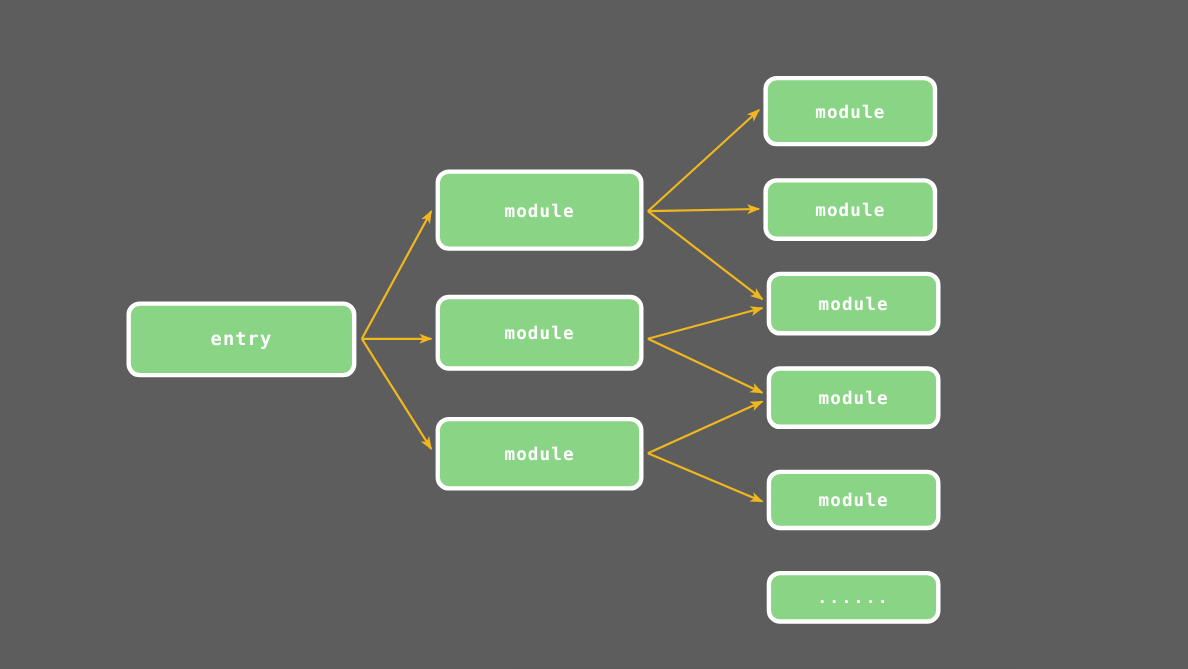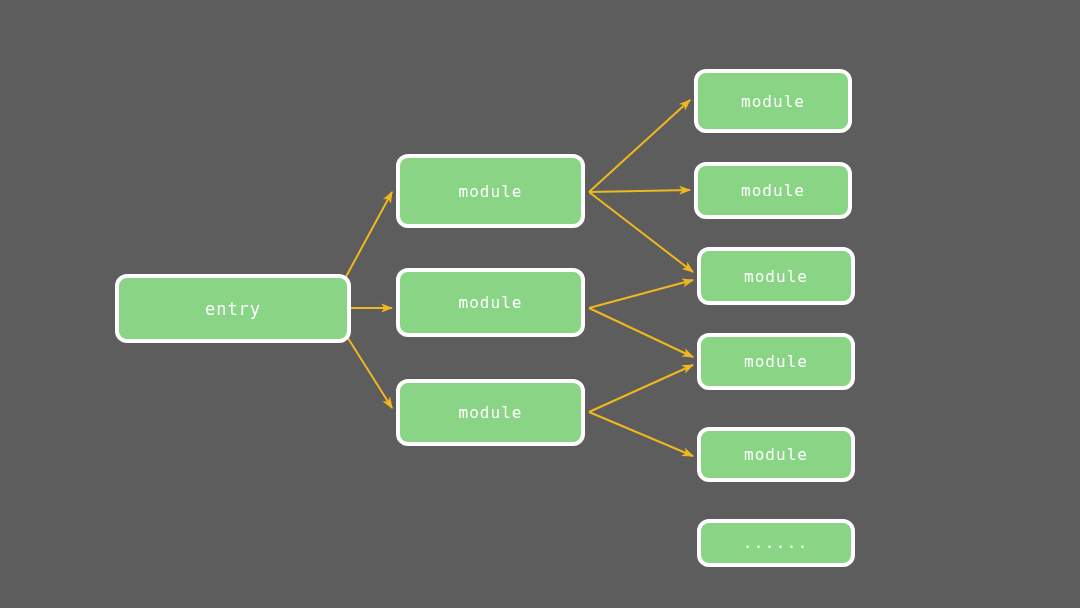"module" .node { font-weight: none -> bold }
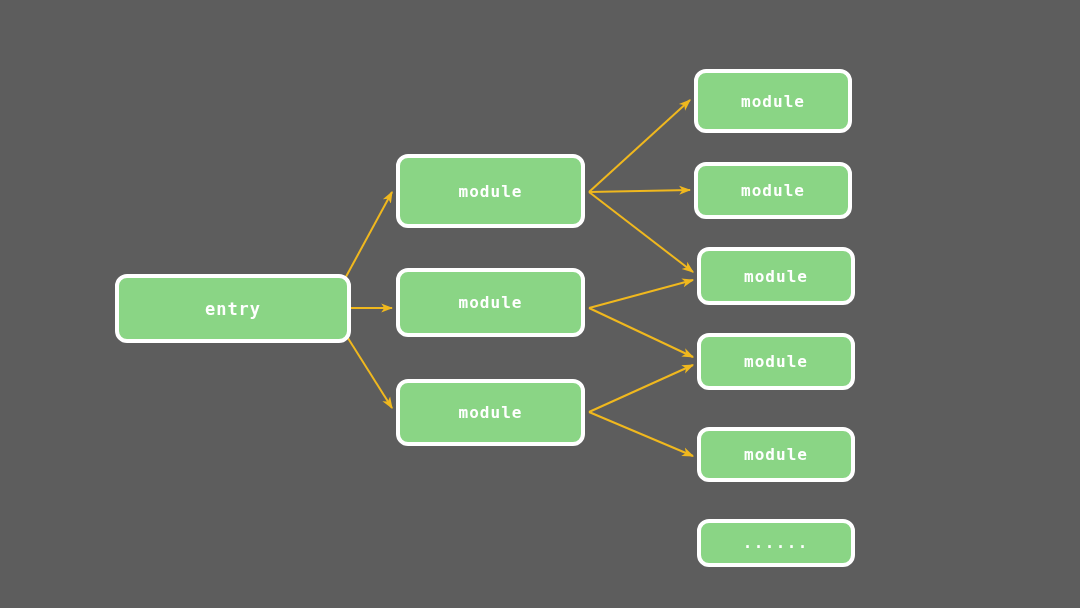"entry" div.node { width: 236px -> 209px }
